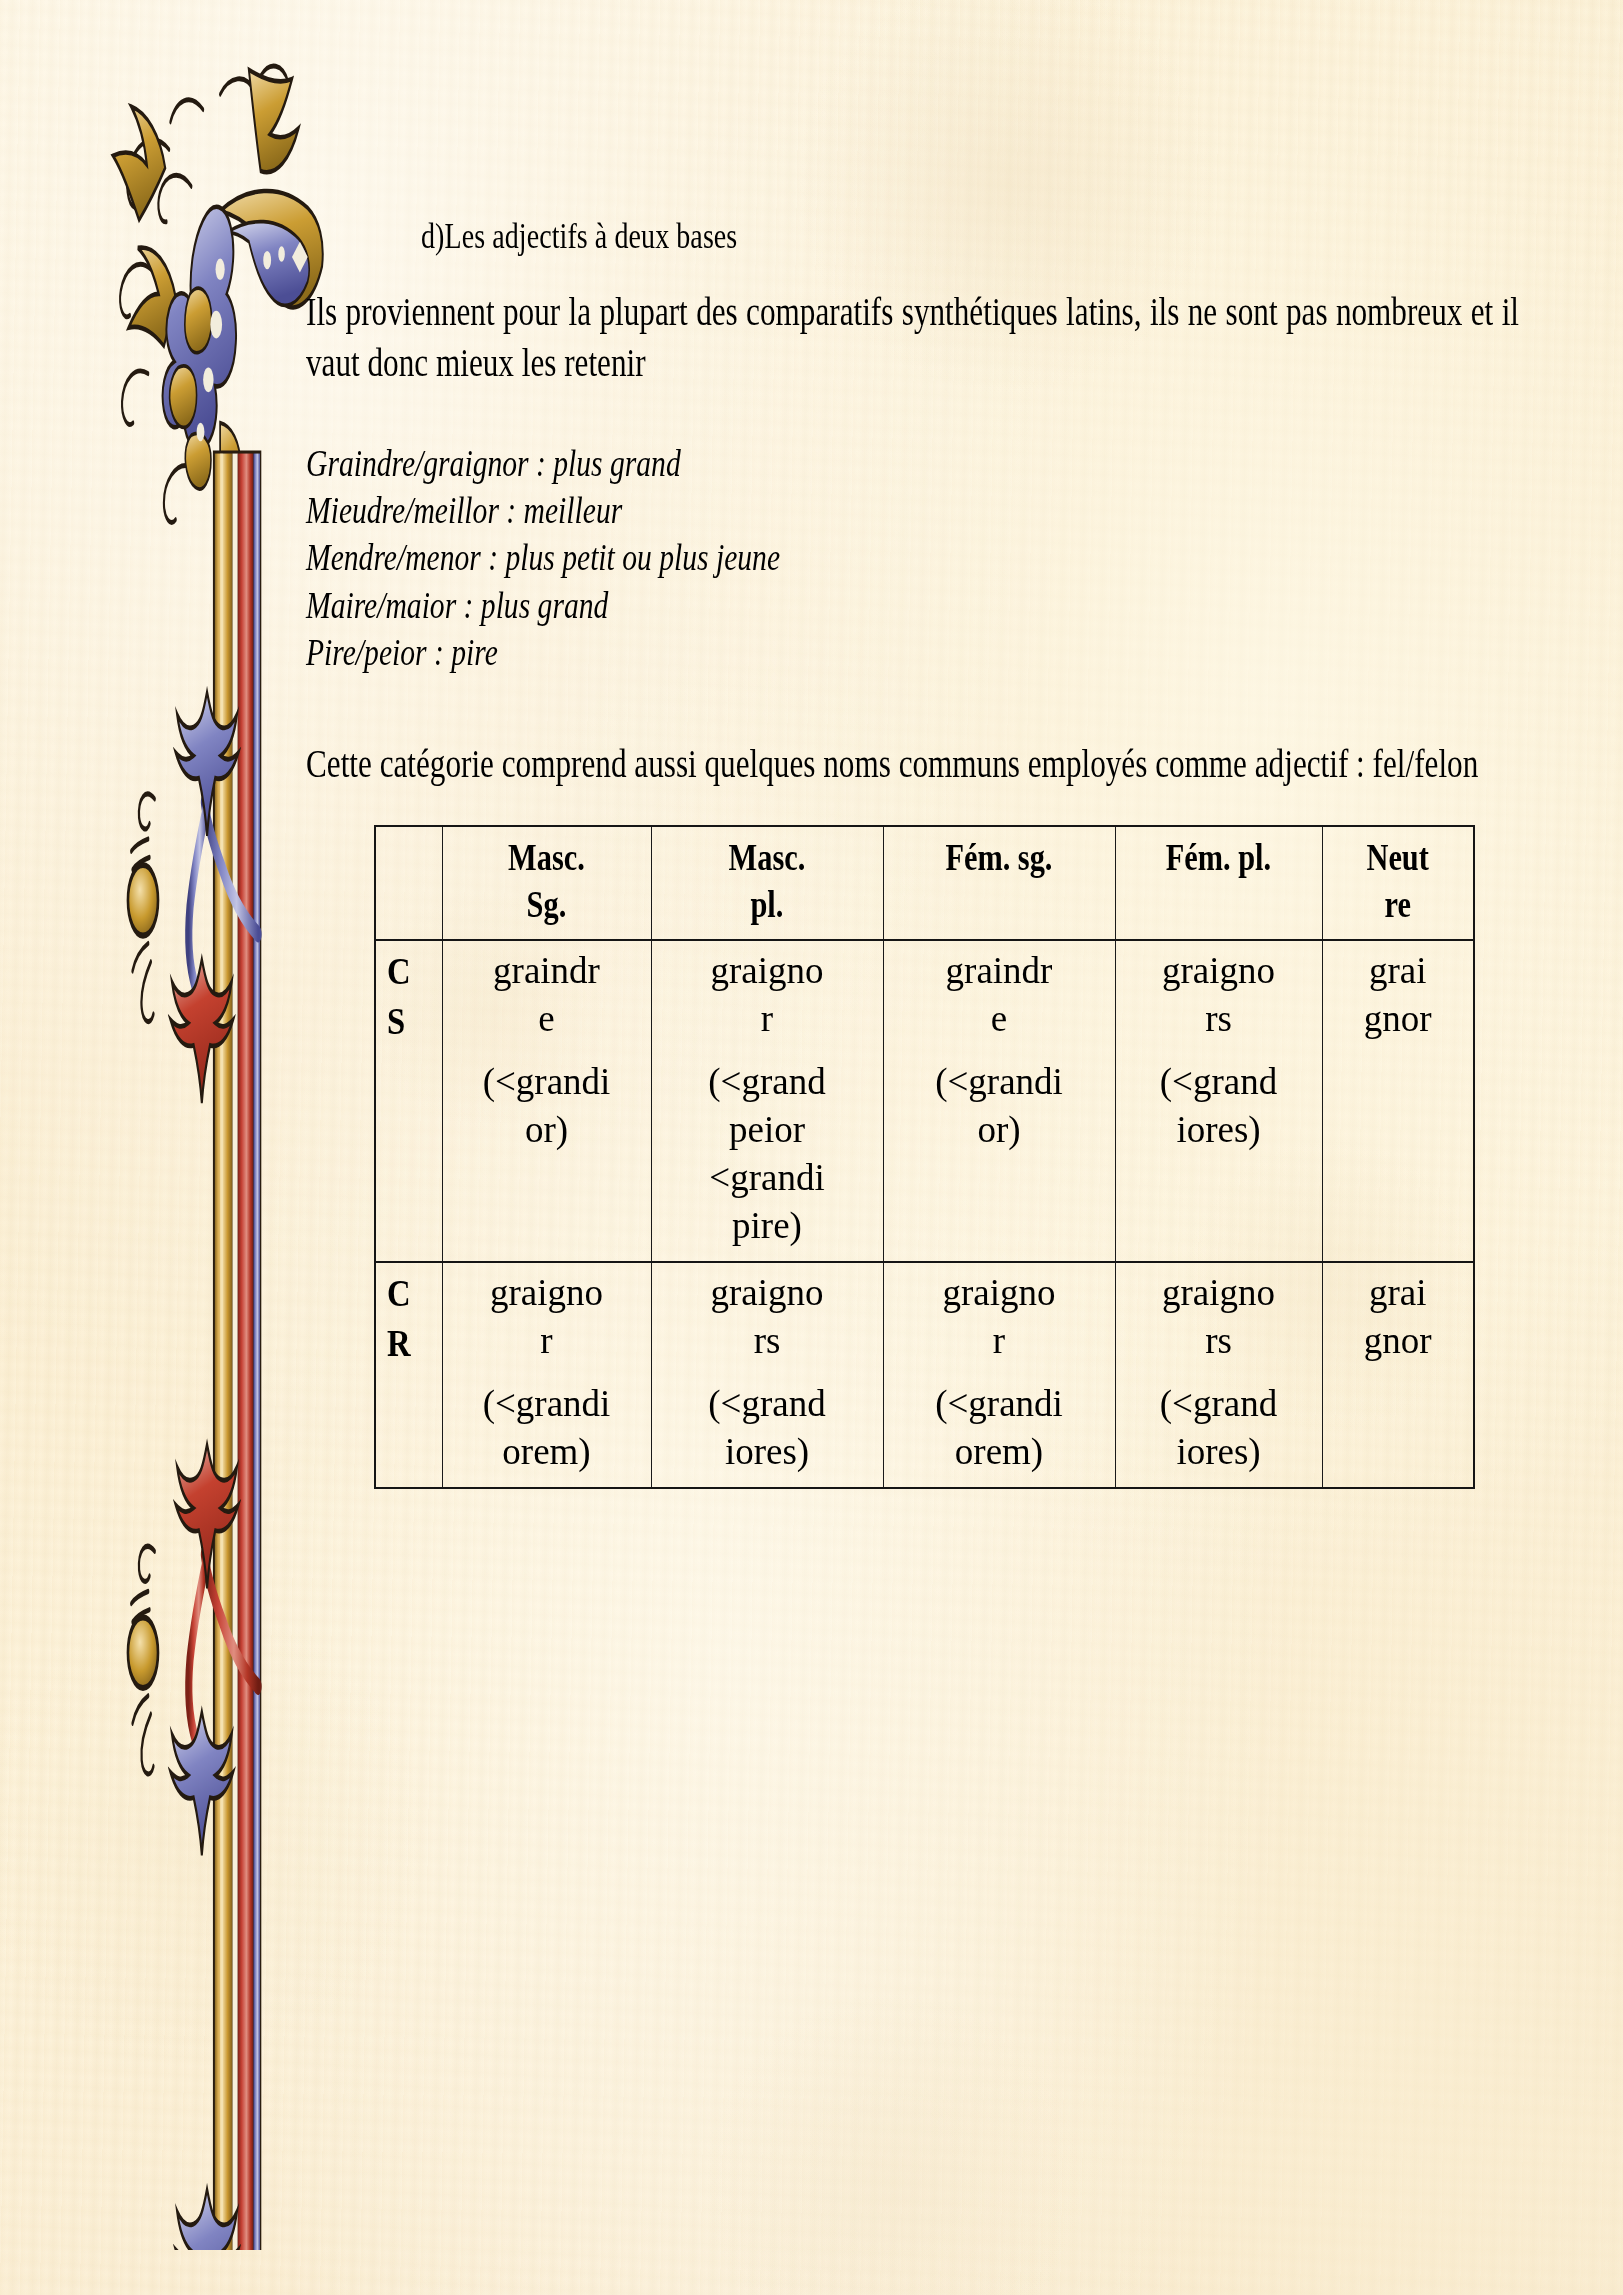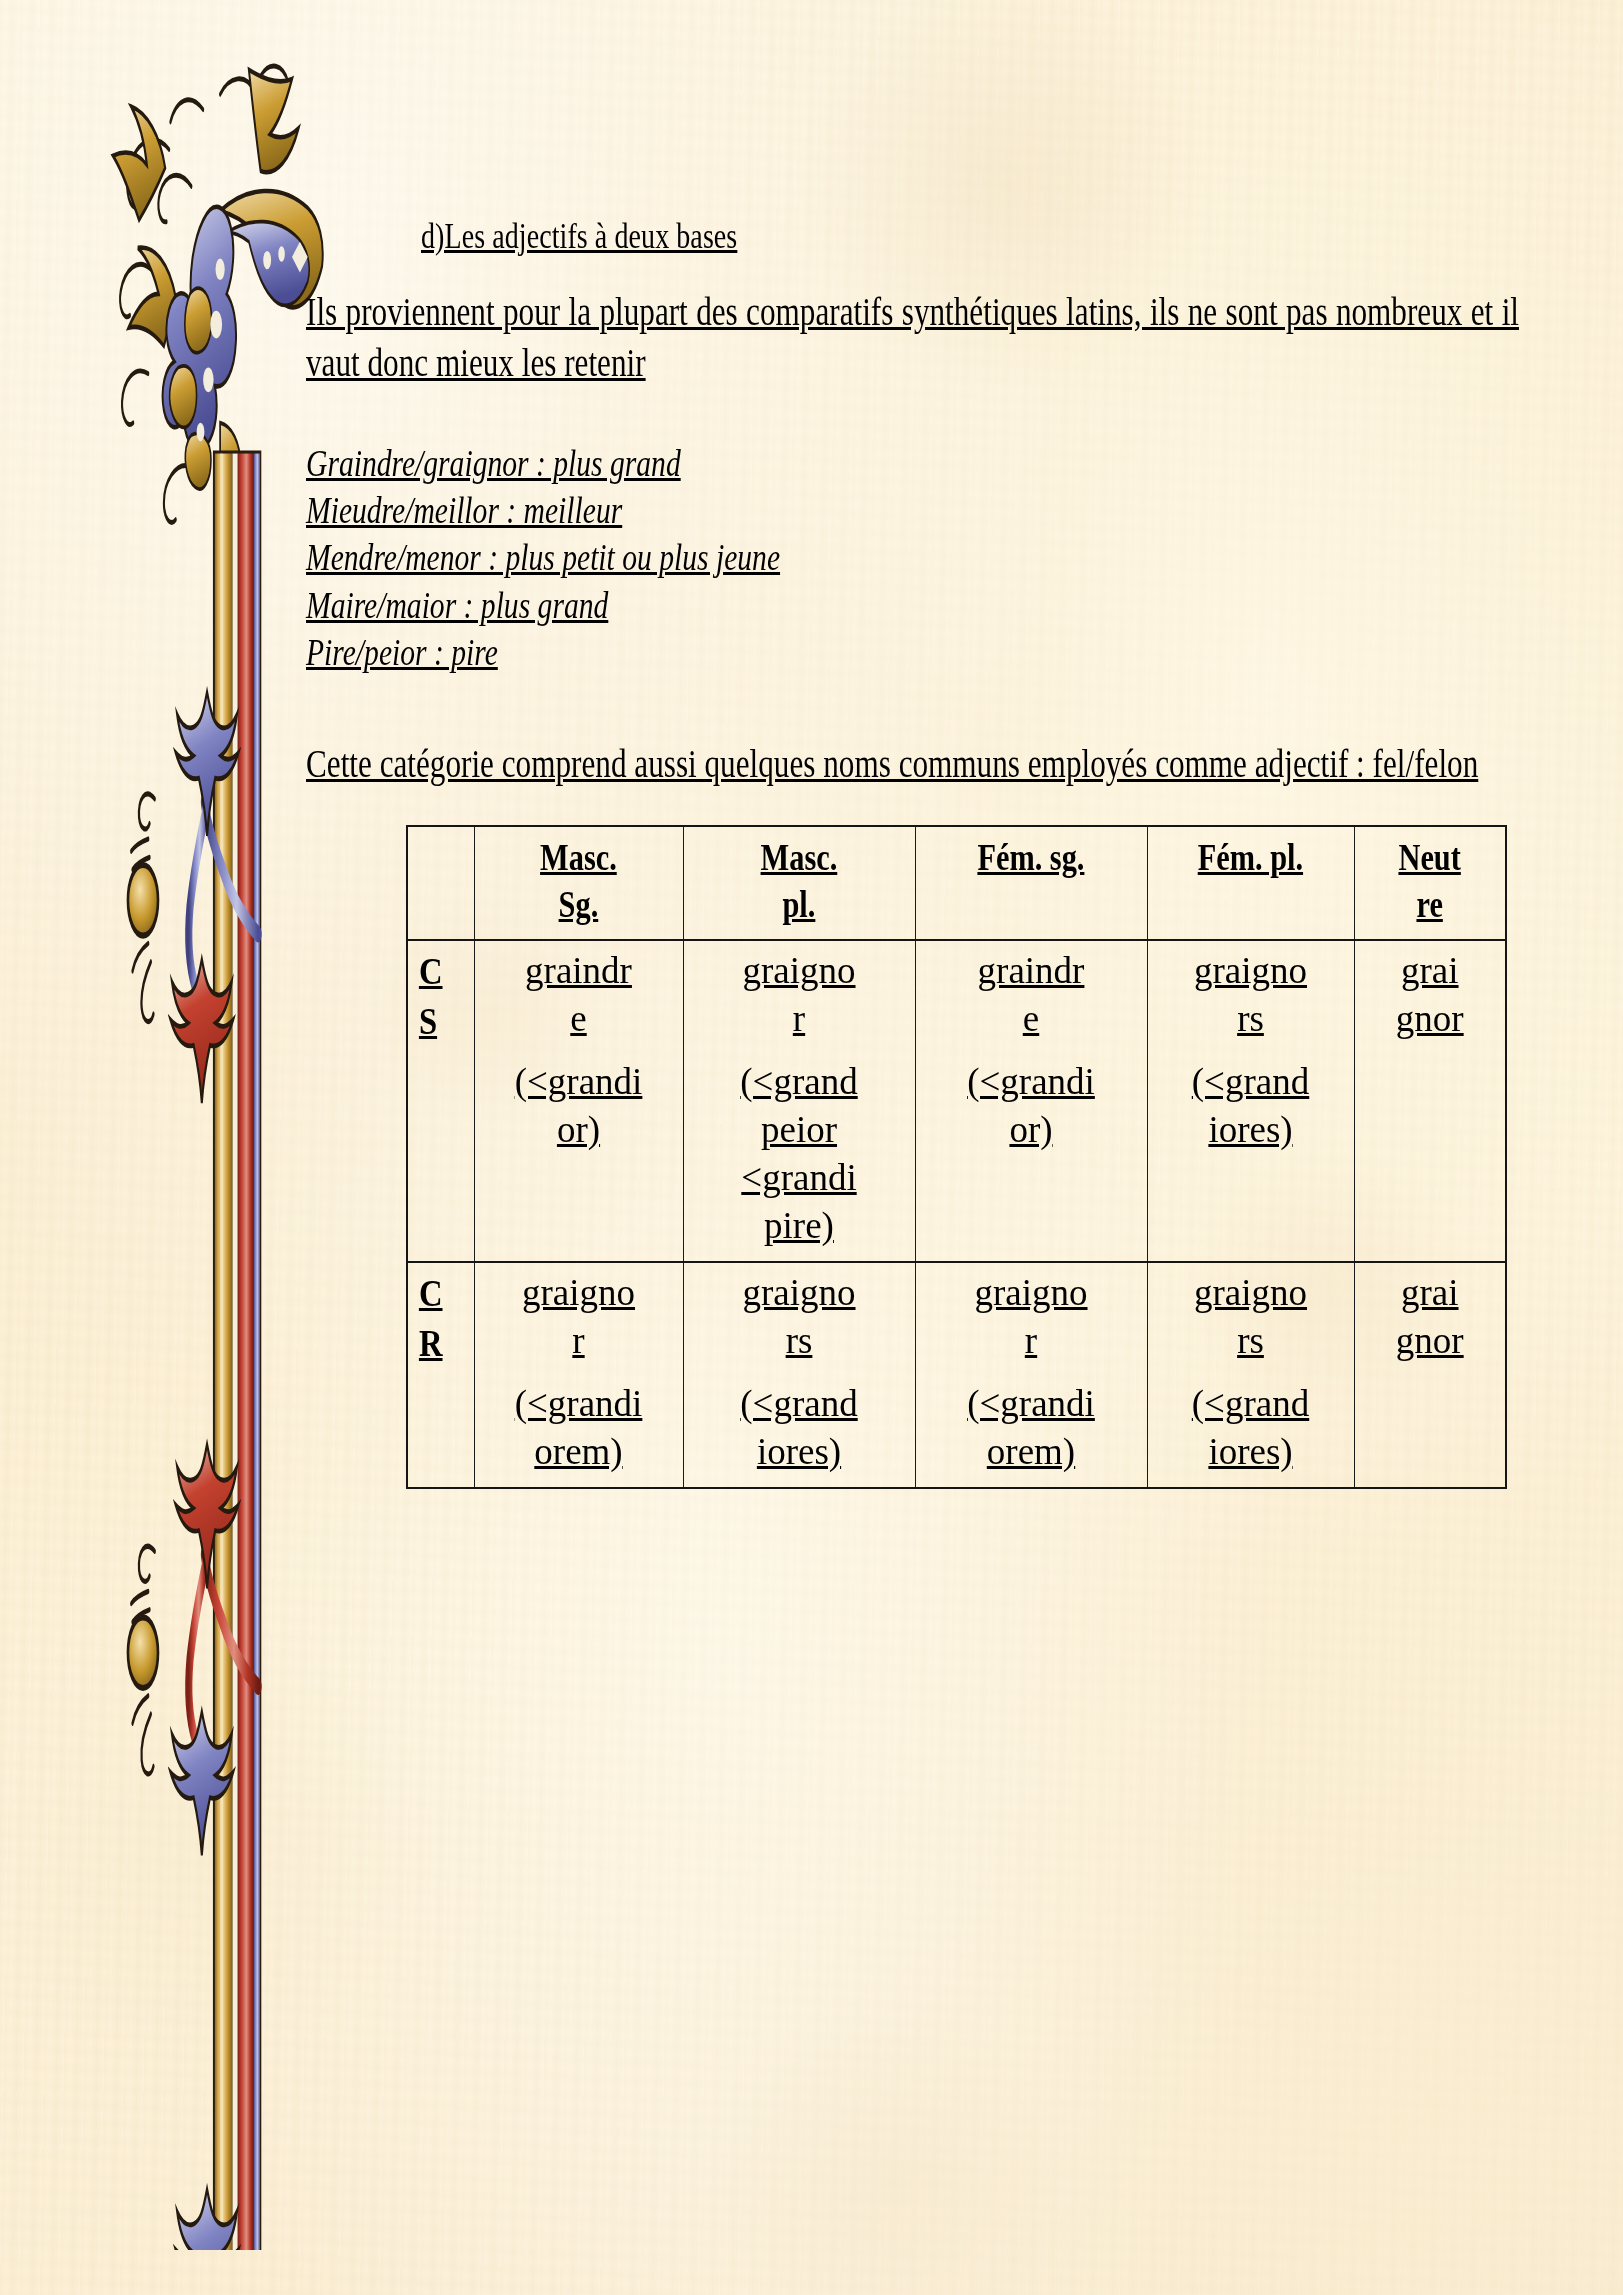"d)Les adjectifs à deux bases" .content { text-decoration: underline -> none }
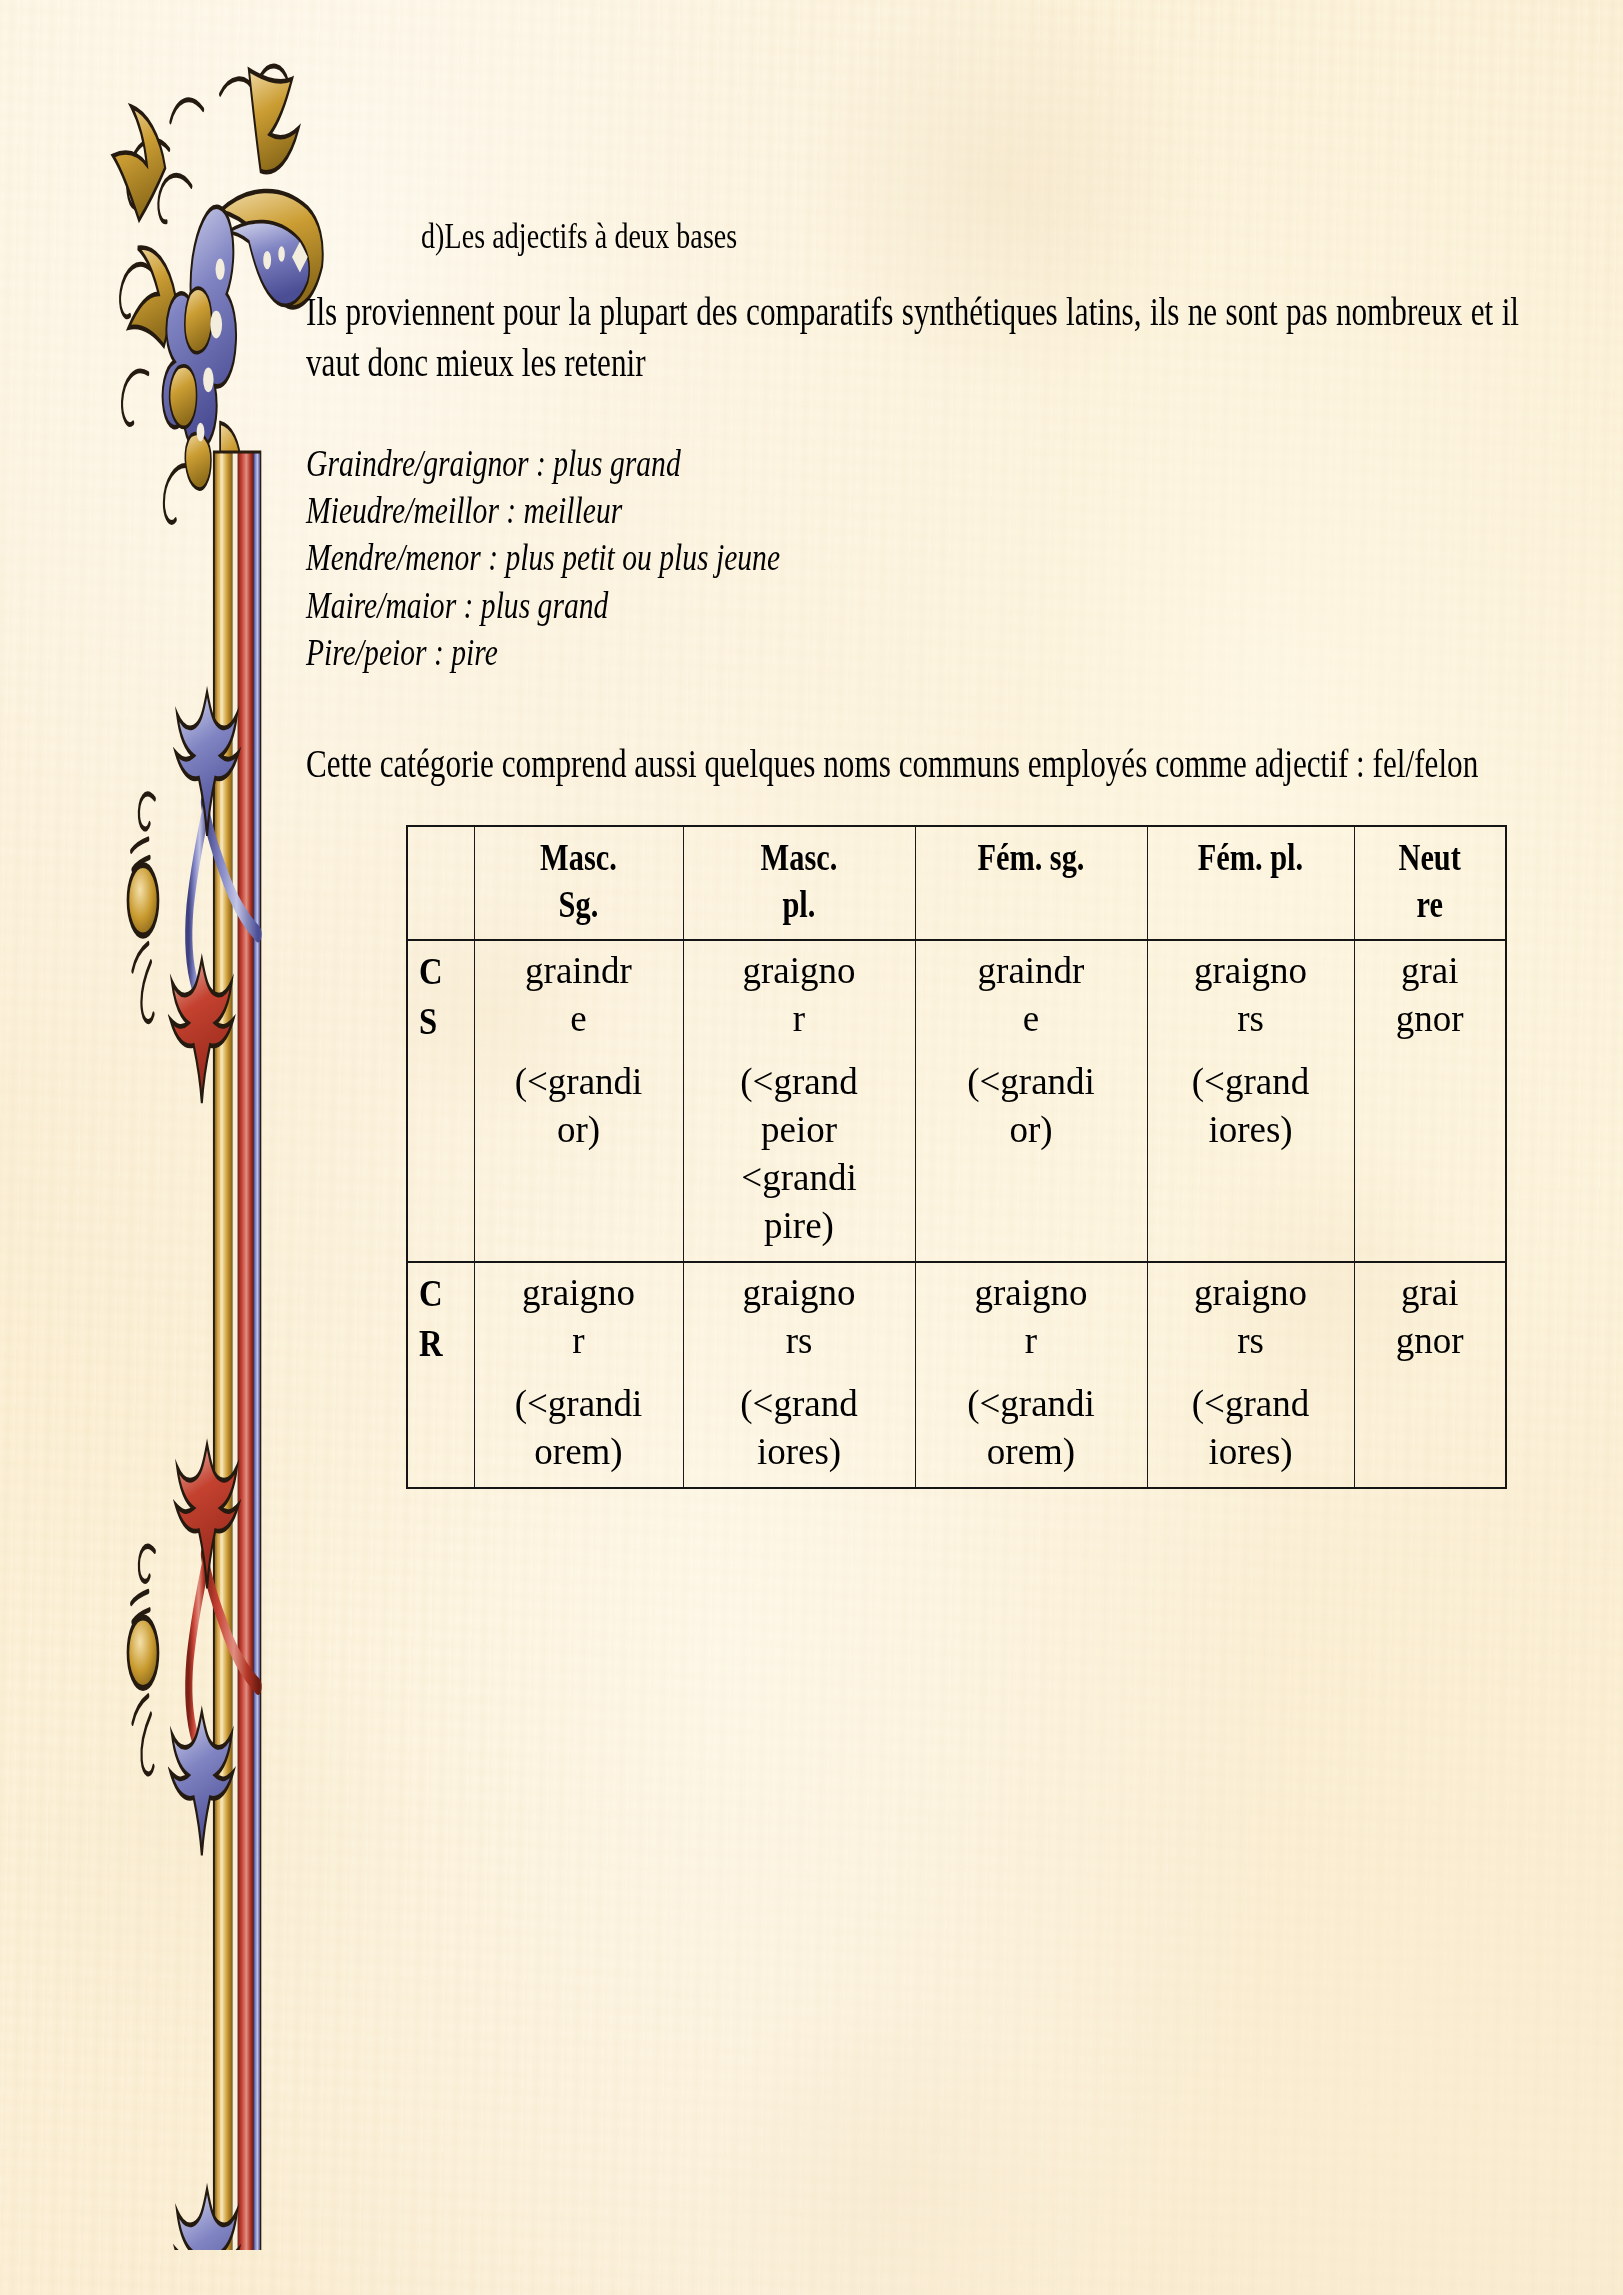"Masc." .decl-table { margin-left: 100px -> 68px }
